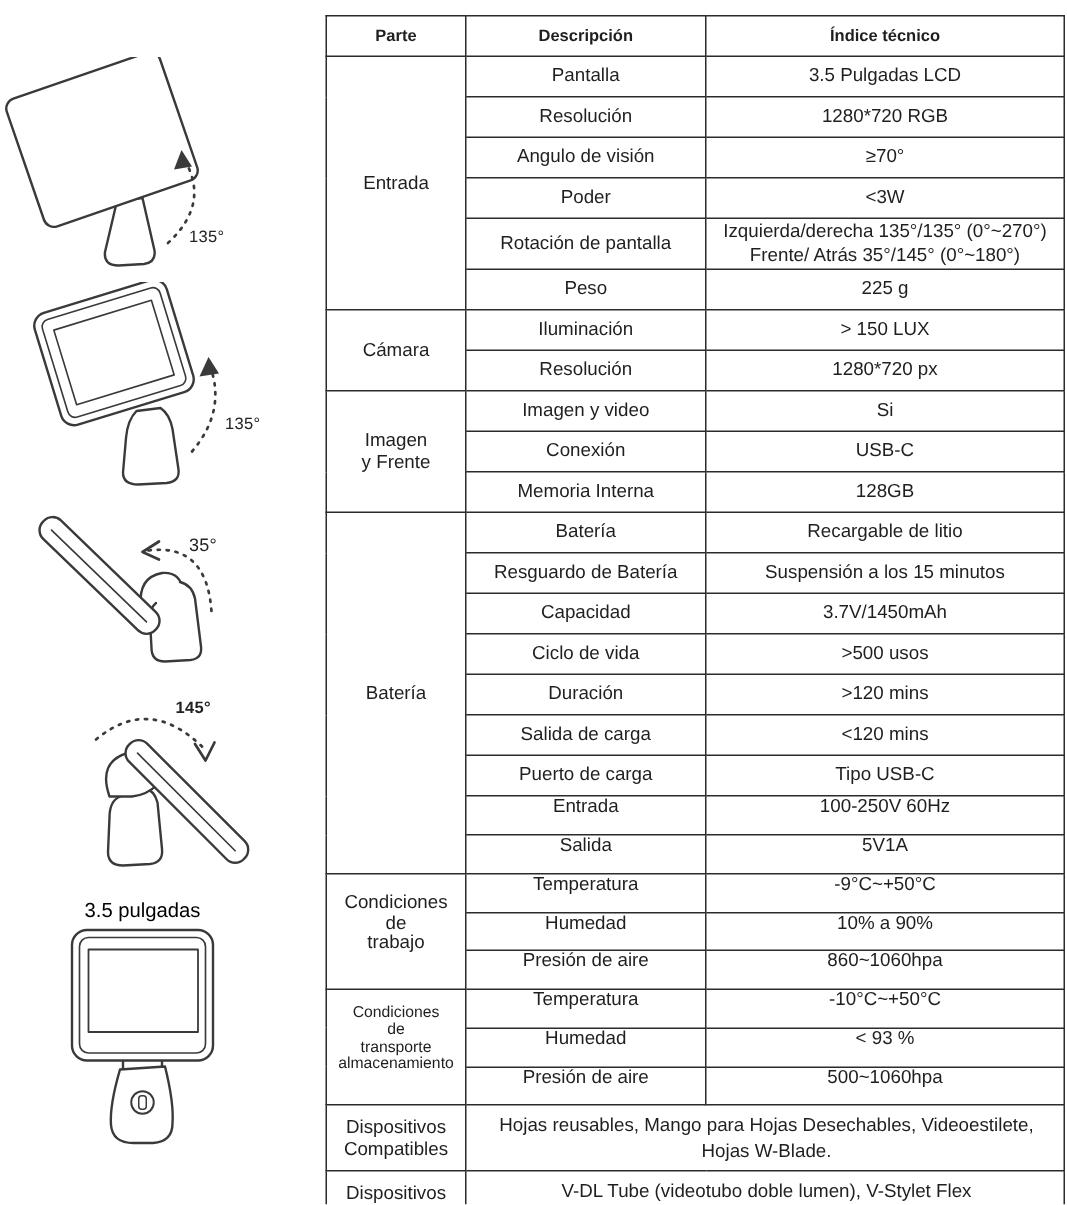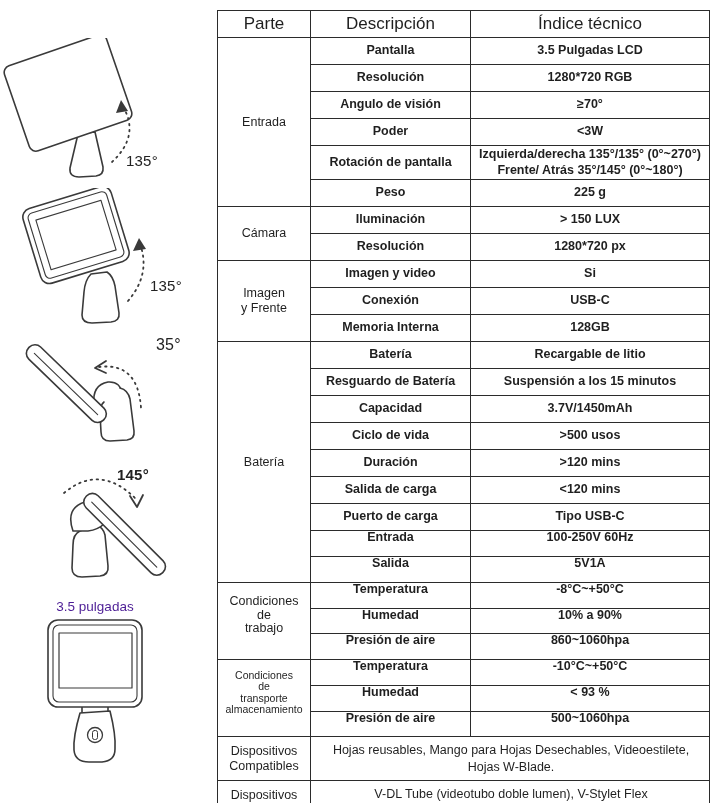"Parte" #spec-table thead th { font-size: 17px -> 11px; font-weight: normal -> bold }
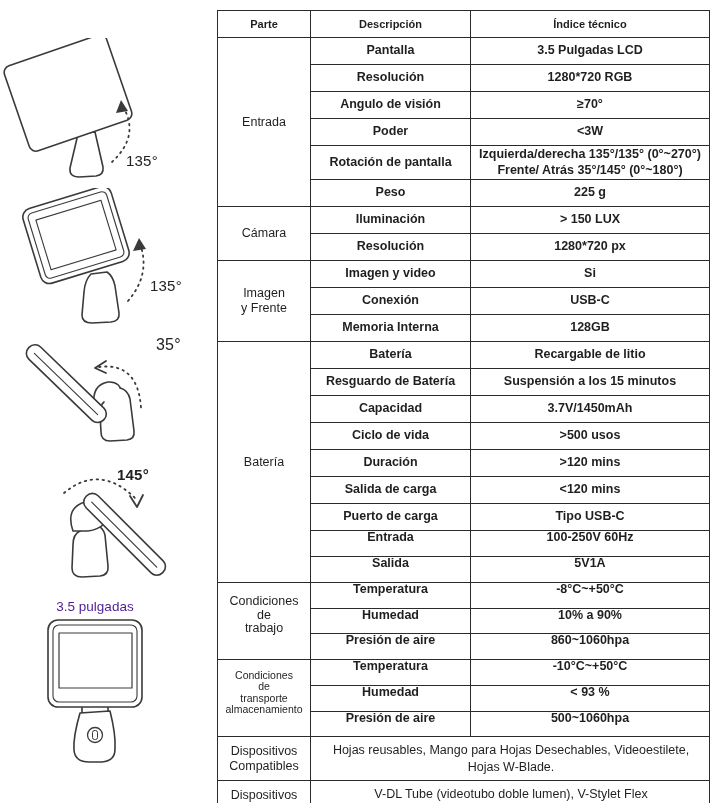"Pantalla" .value-cell,.desc-cell { font-weight: bold -> none }
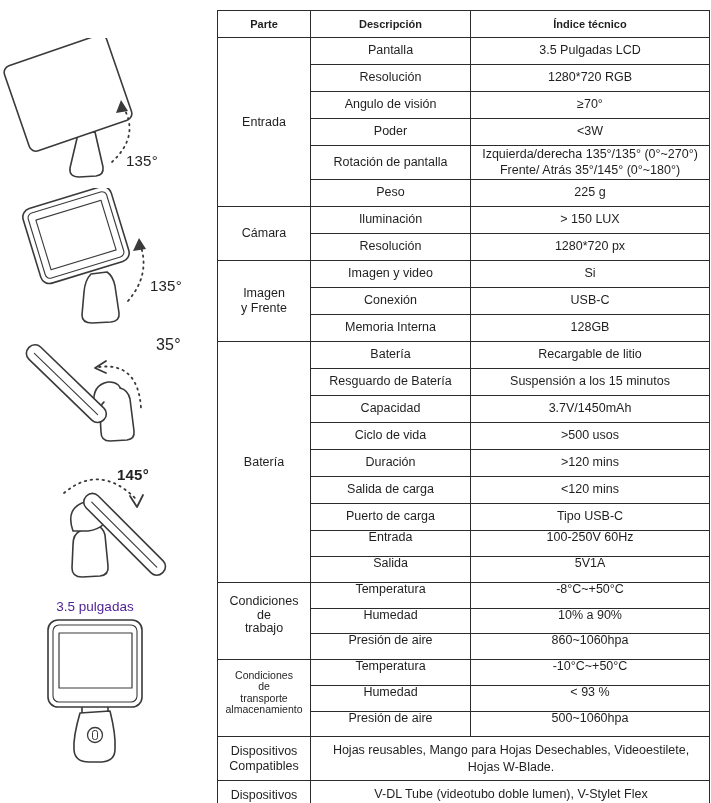"135°" .angle-label { font-size: 15px -> 11px }
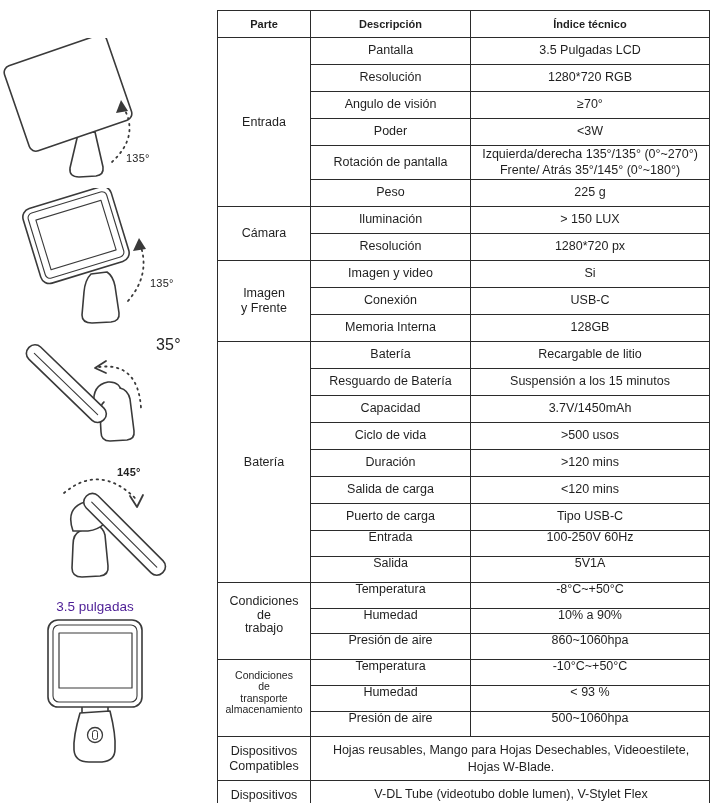"35°" div.angle-label { font-size: 16px -> 12px; margin-left: 30px -> none; top: 336px -> 356px }
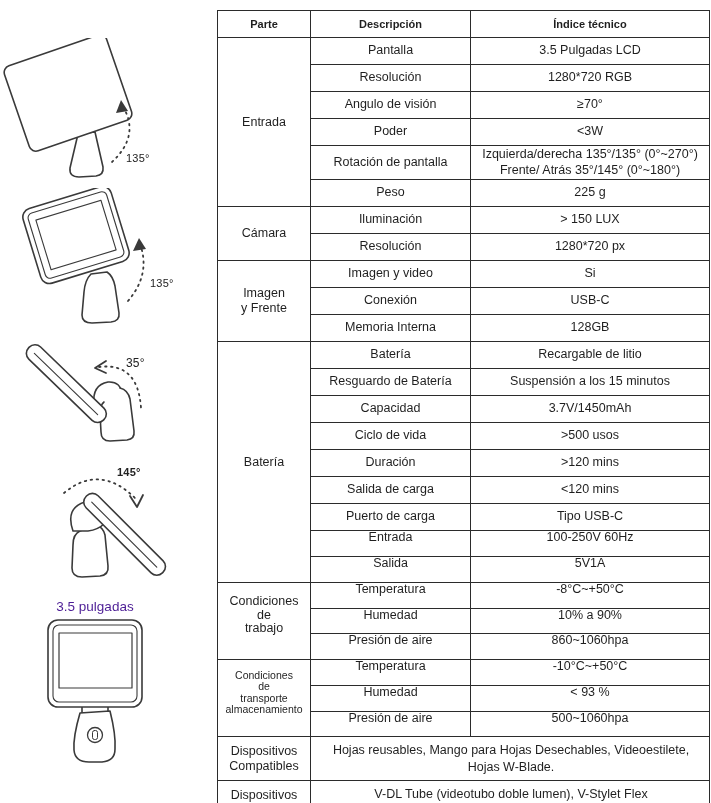"-8°C~+50°C" td.value-cell { text: -8 -> -9 }
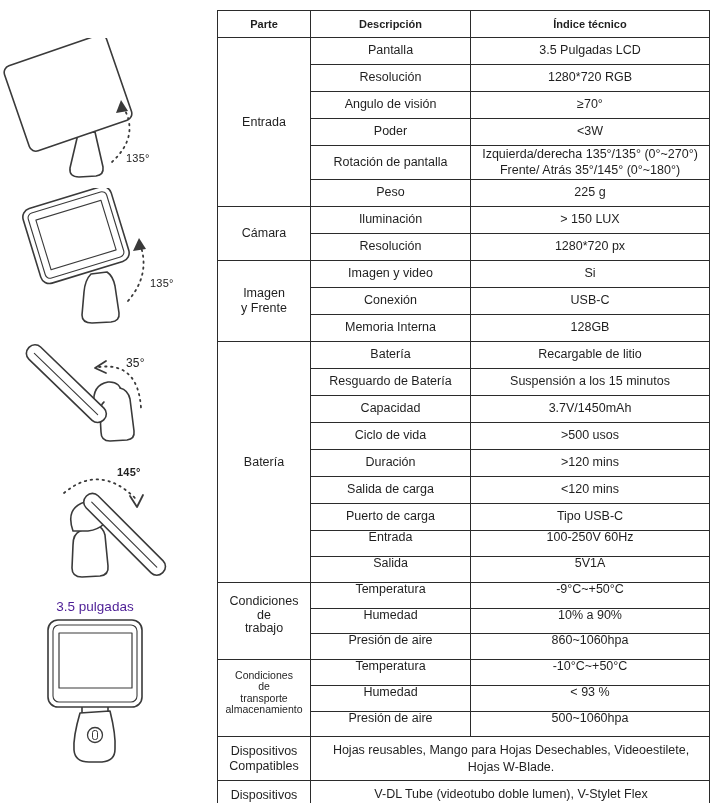"3.5 pulgadas" .inch-label { color: #4c1d95 -> #000000 }
